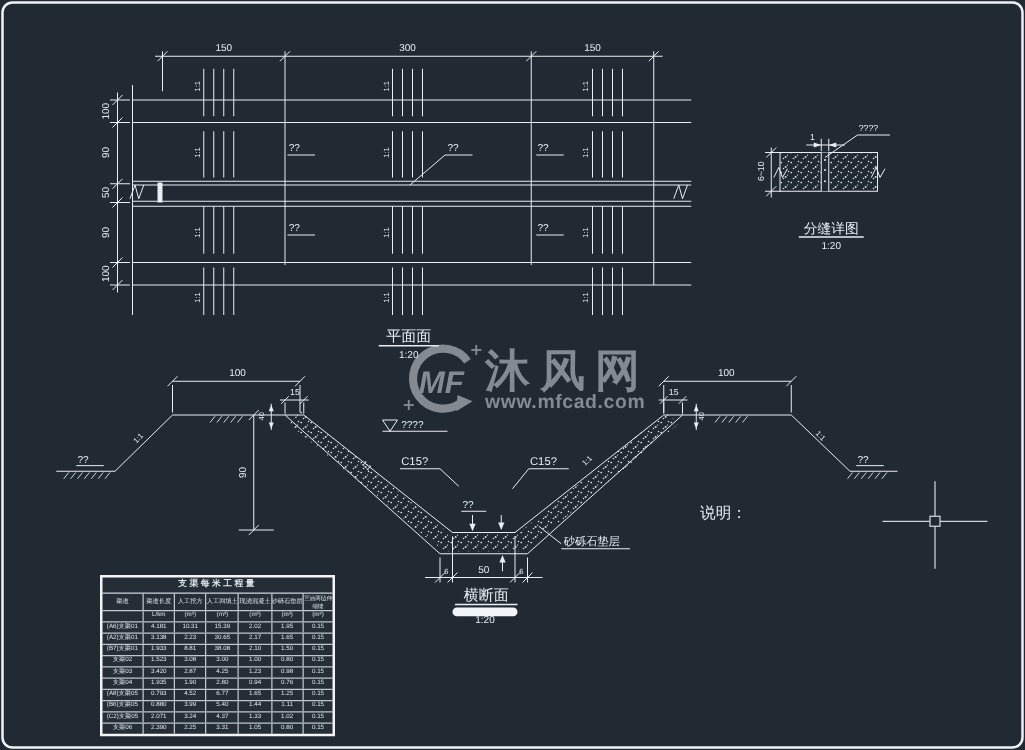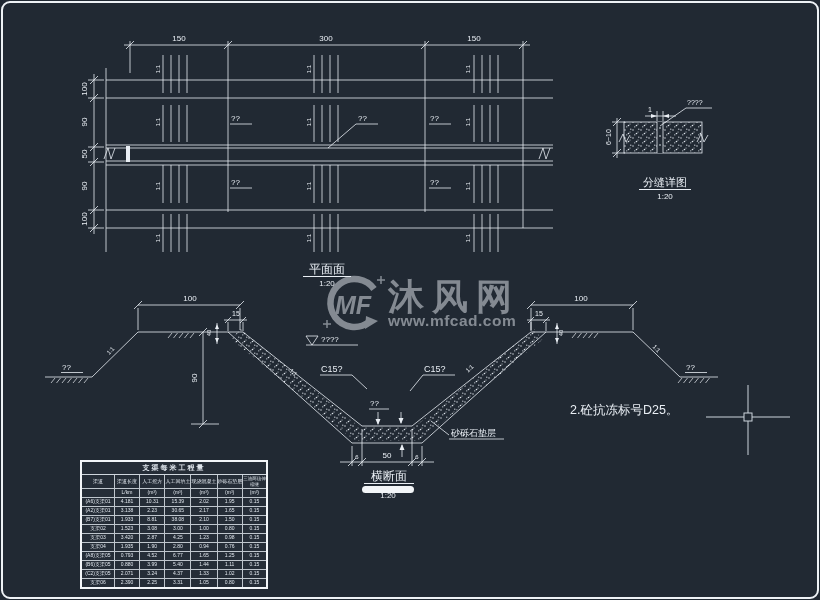"说明：" div { html: none -> <div>说明：</div> }
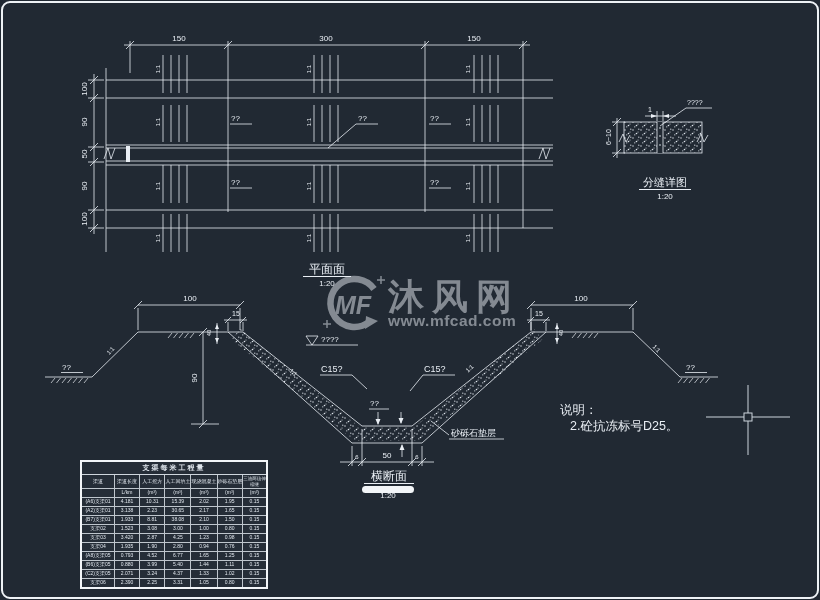"2.砼抗冻标号D25。" div.item { html: <div>2.砼抗冻标号D25。</div> -> none }
